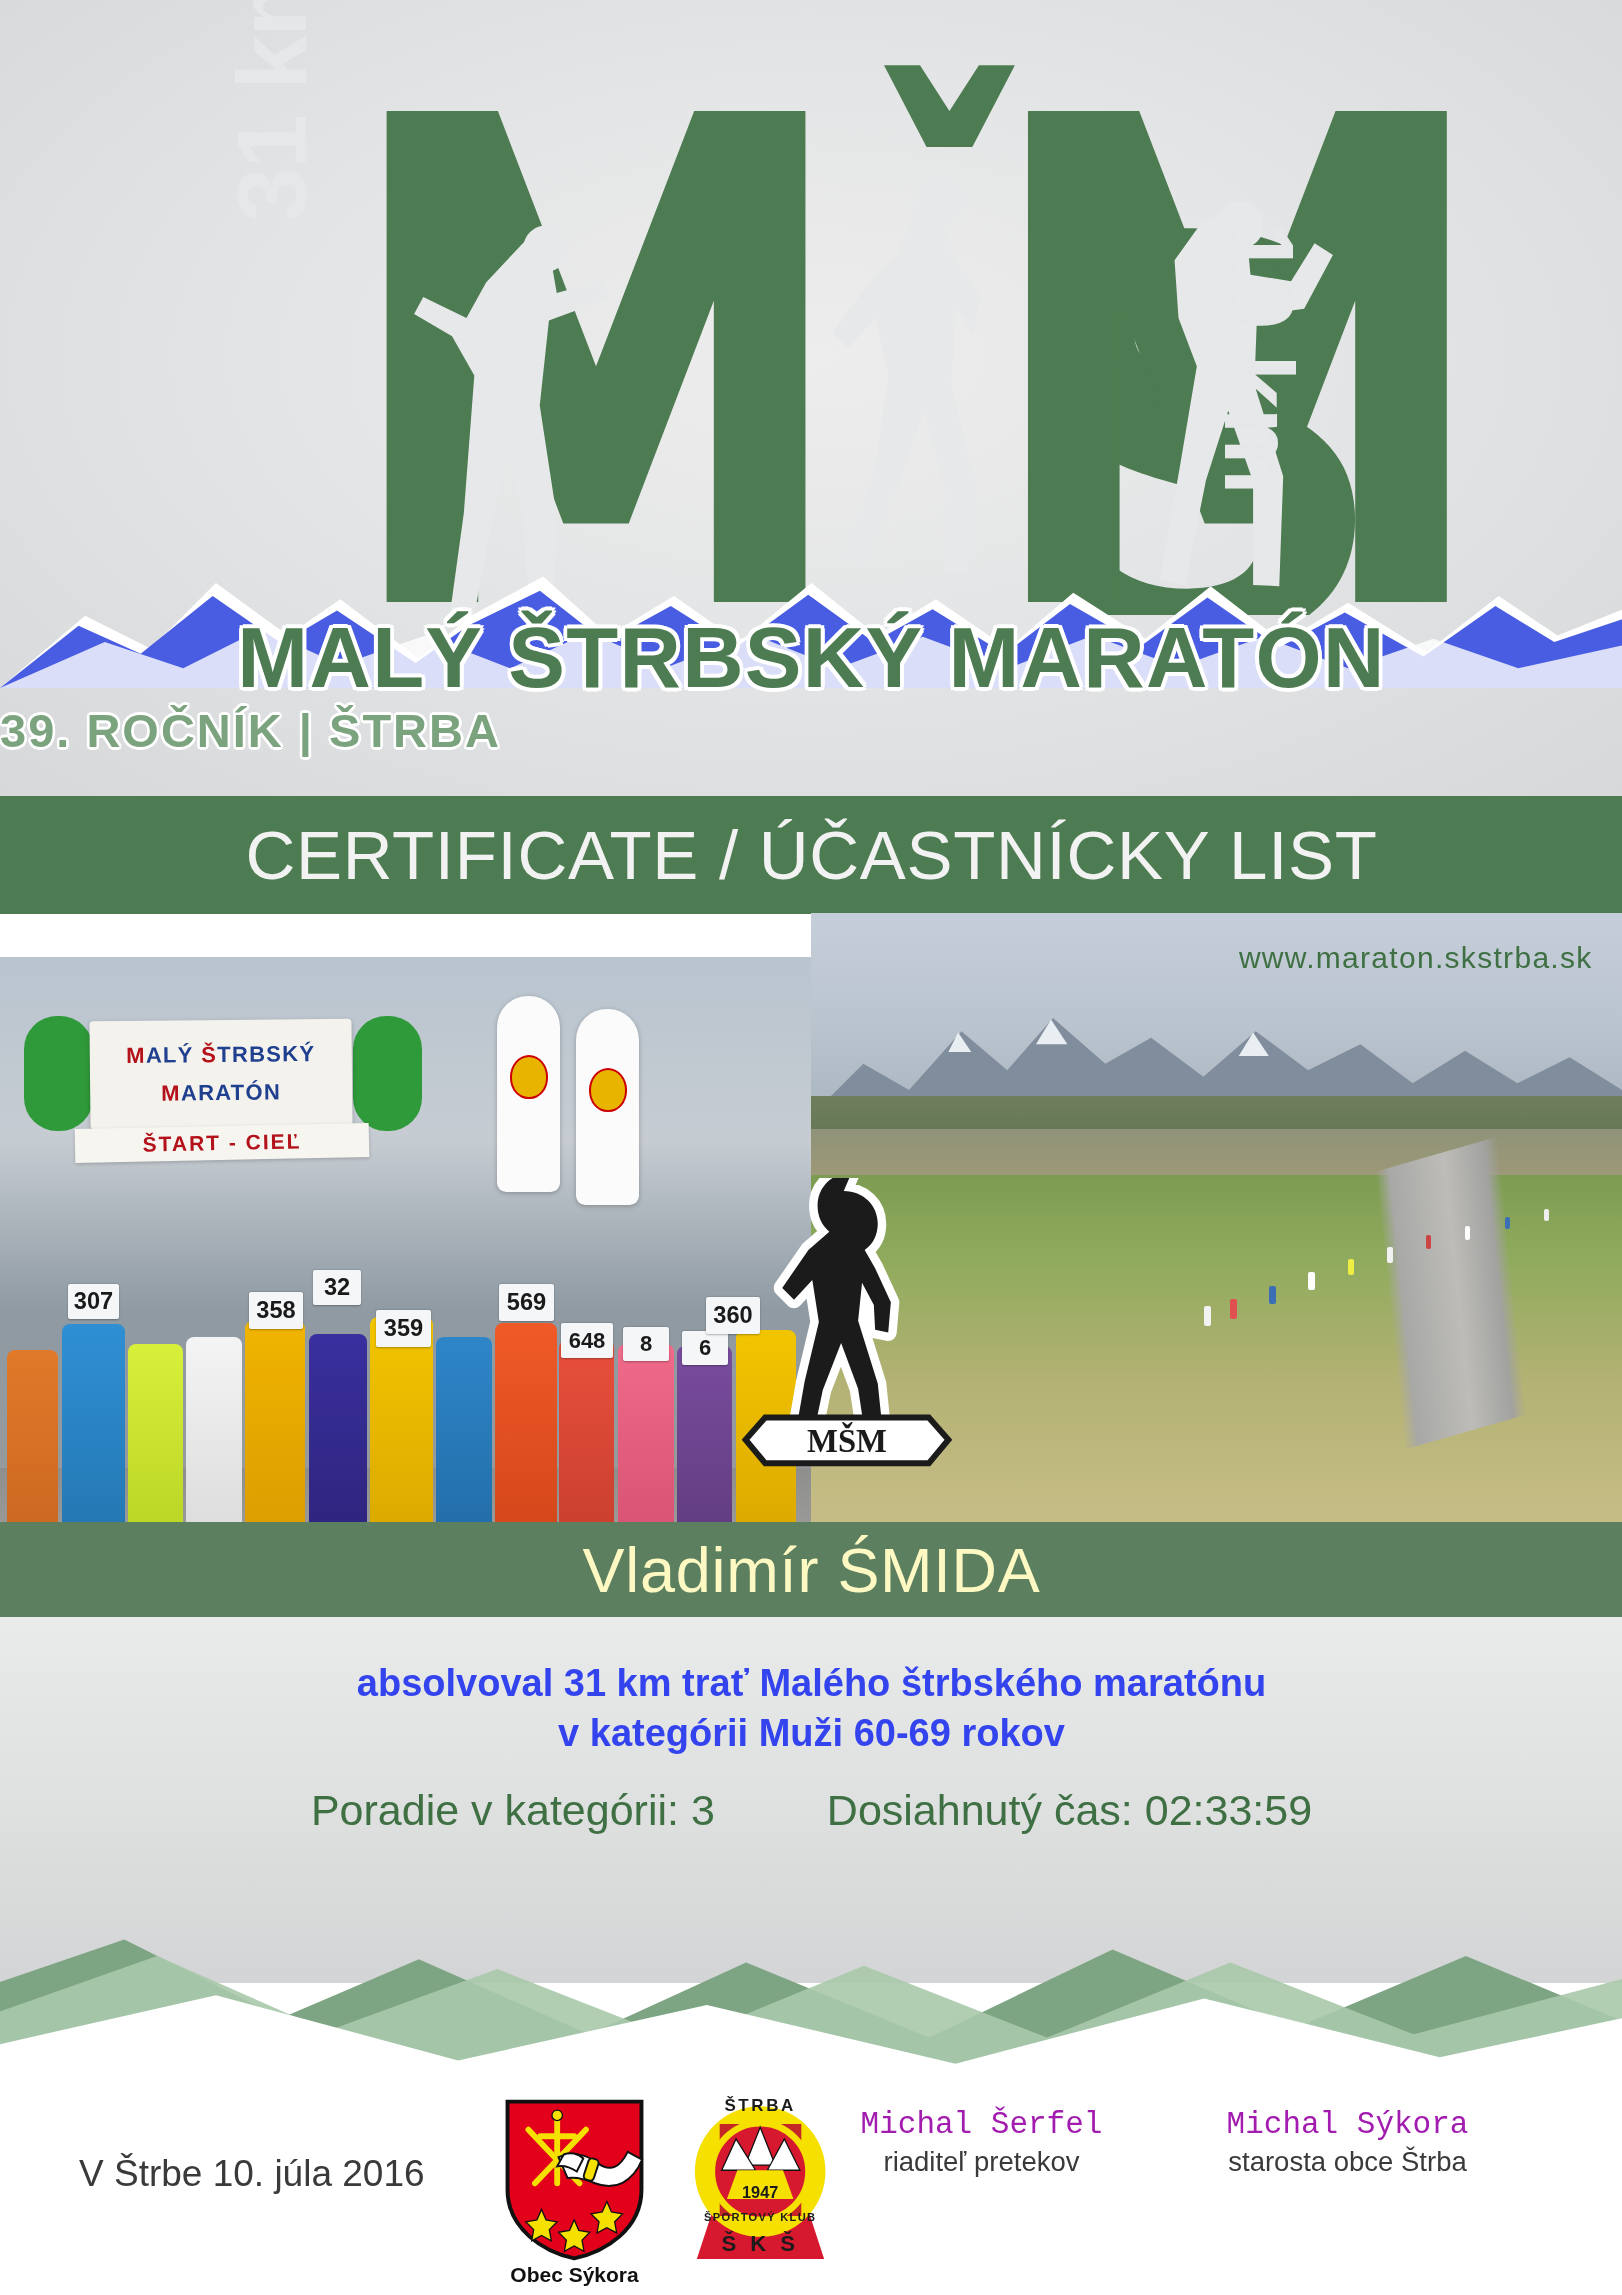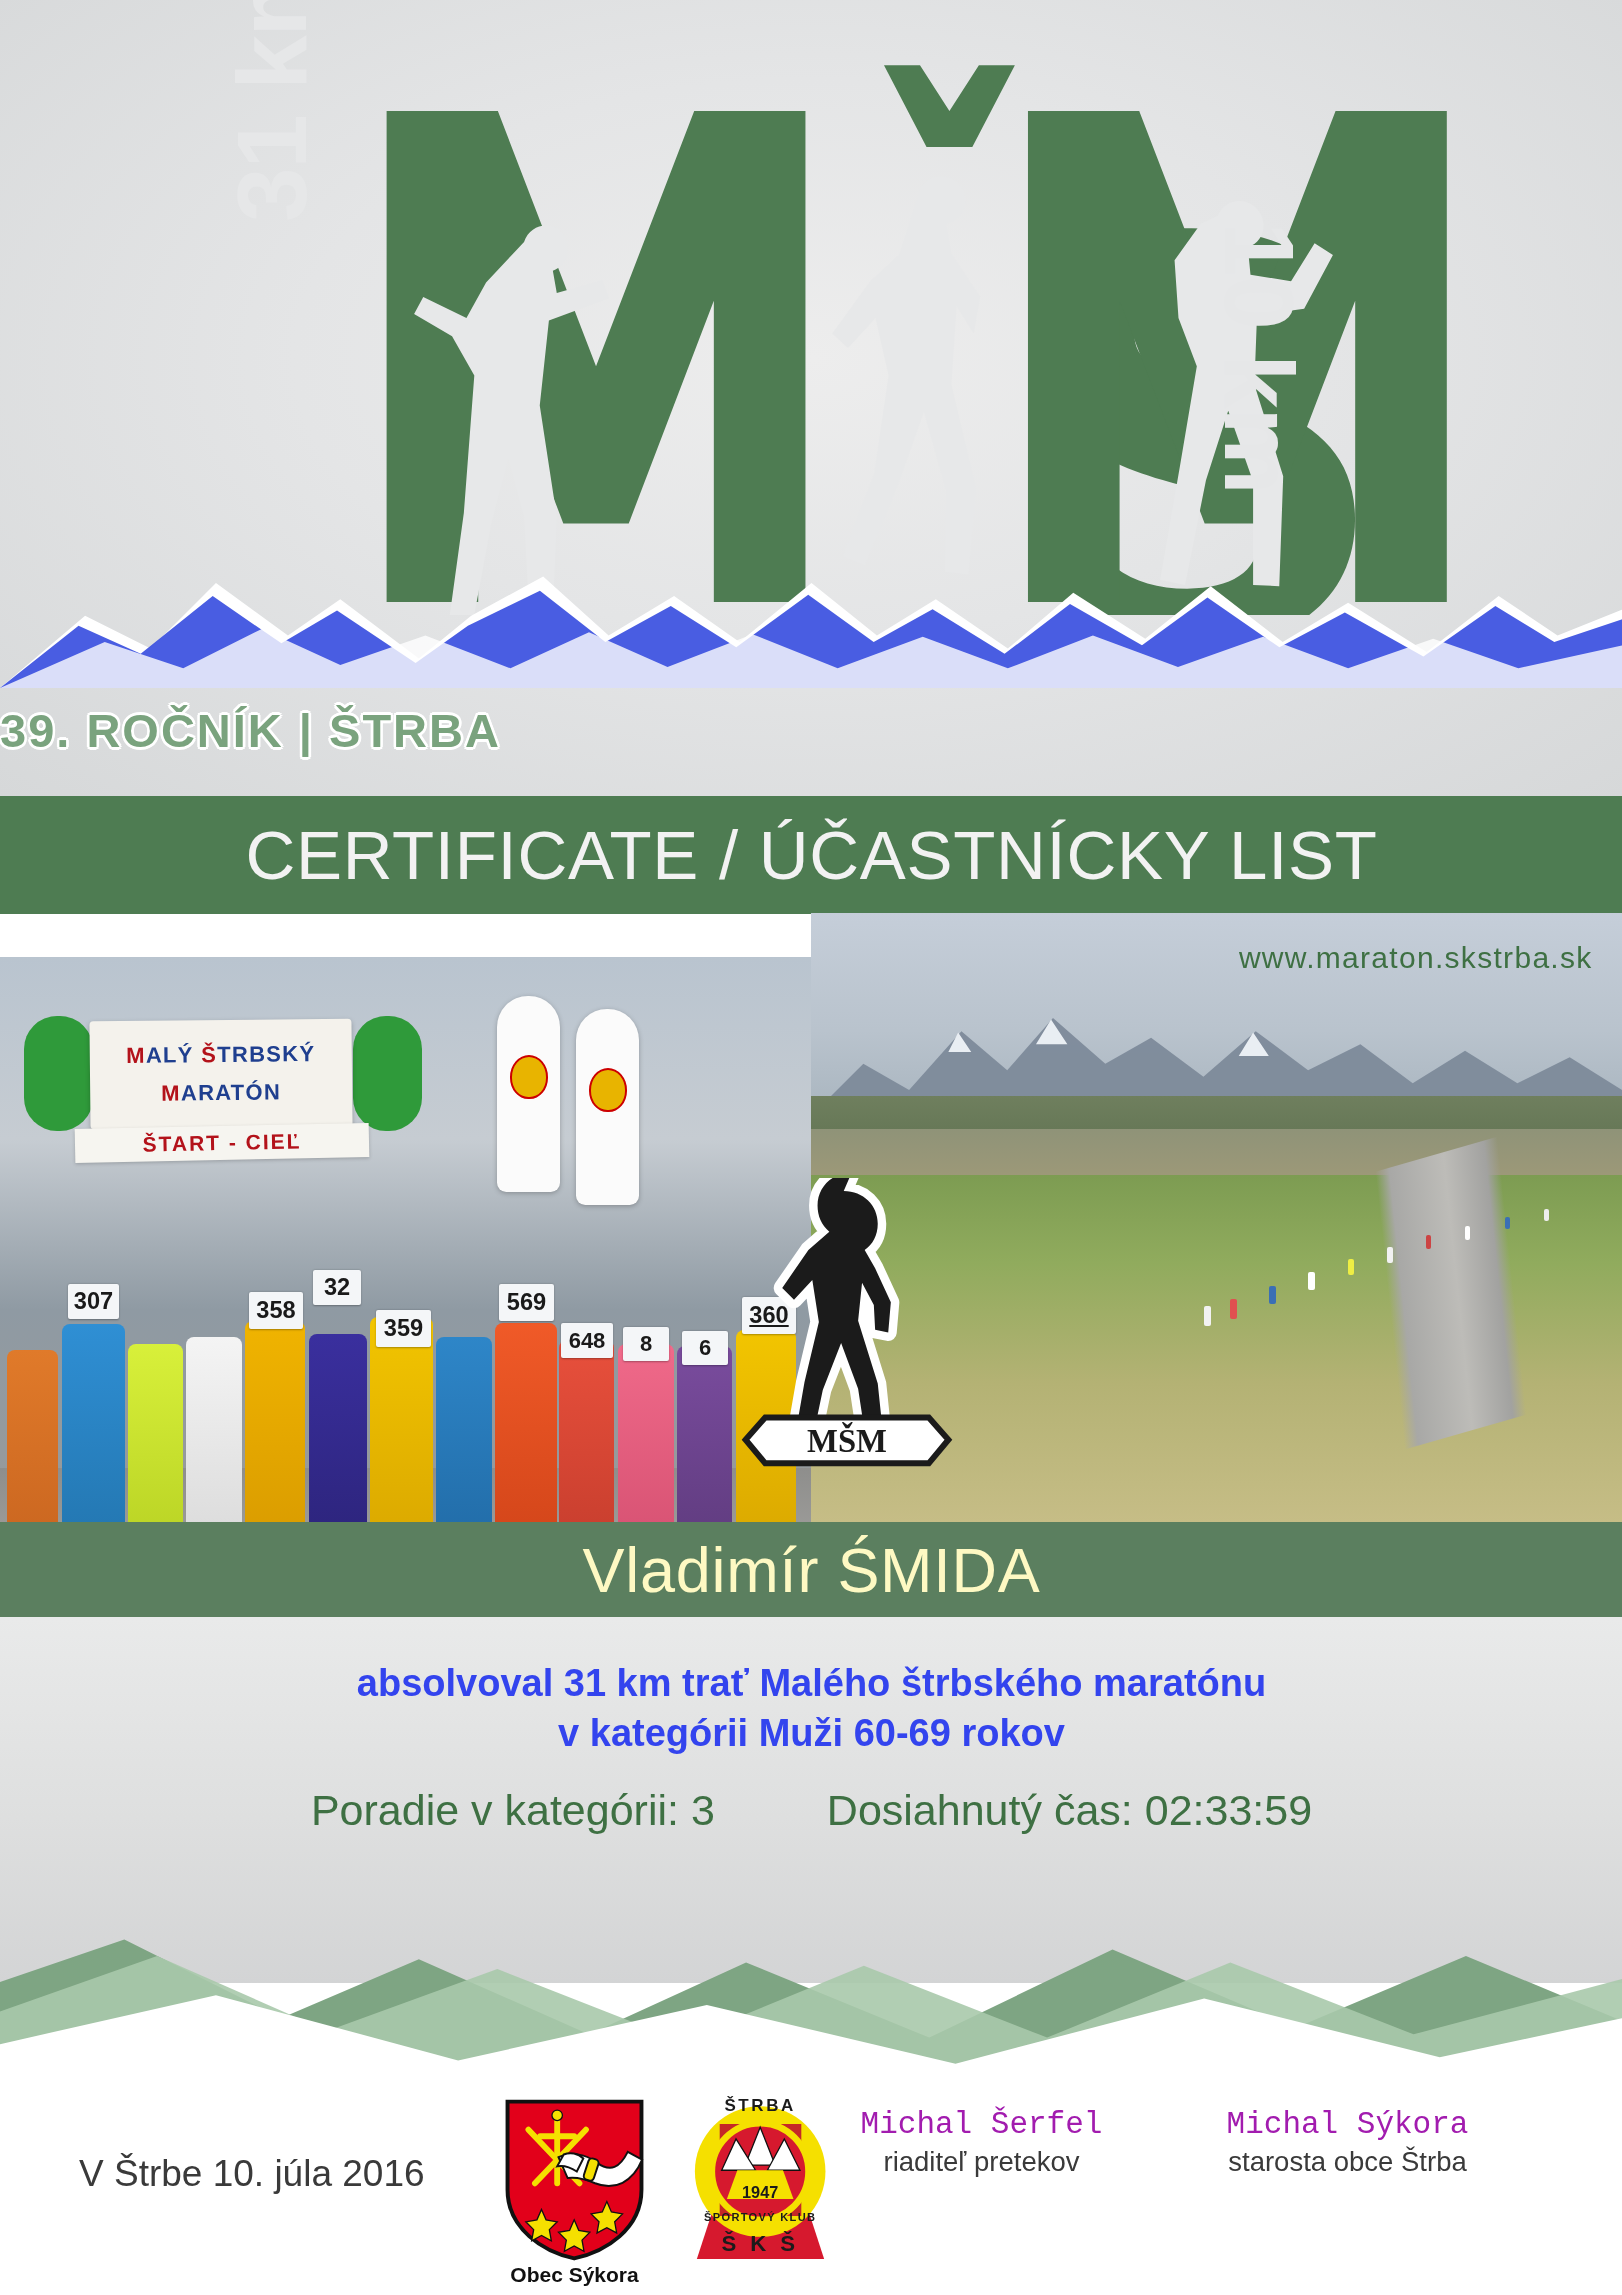"MALÝ ŠTRBSKÝ MARATÓN" div.wordmark { html: none -> <div>MALÝ ŠTRBSKÝ MARATÓN</div> }
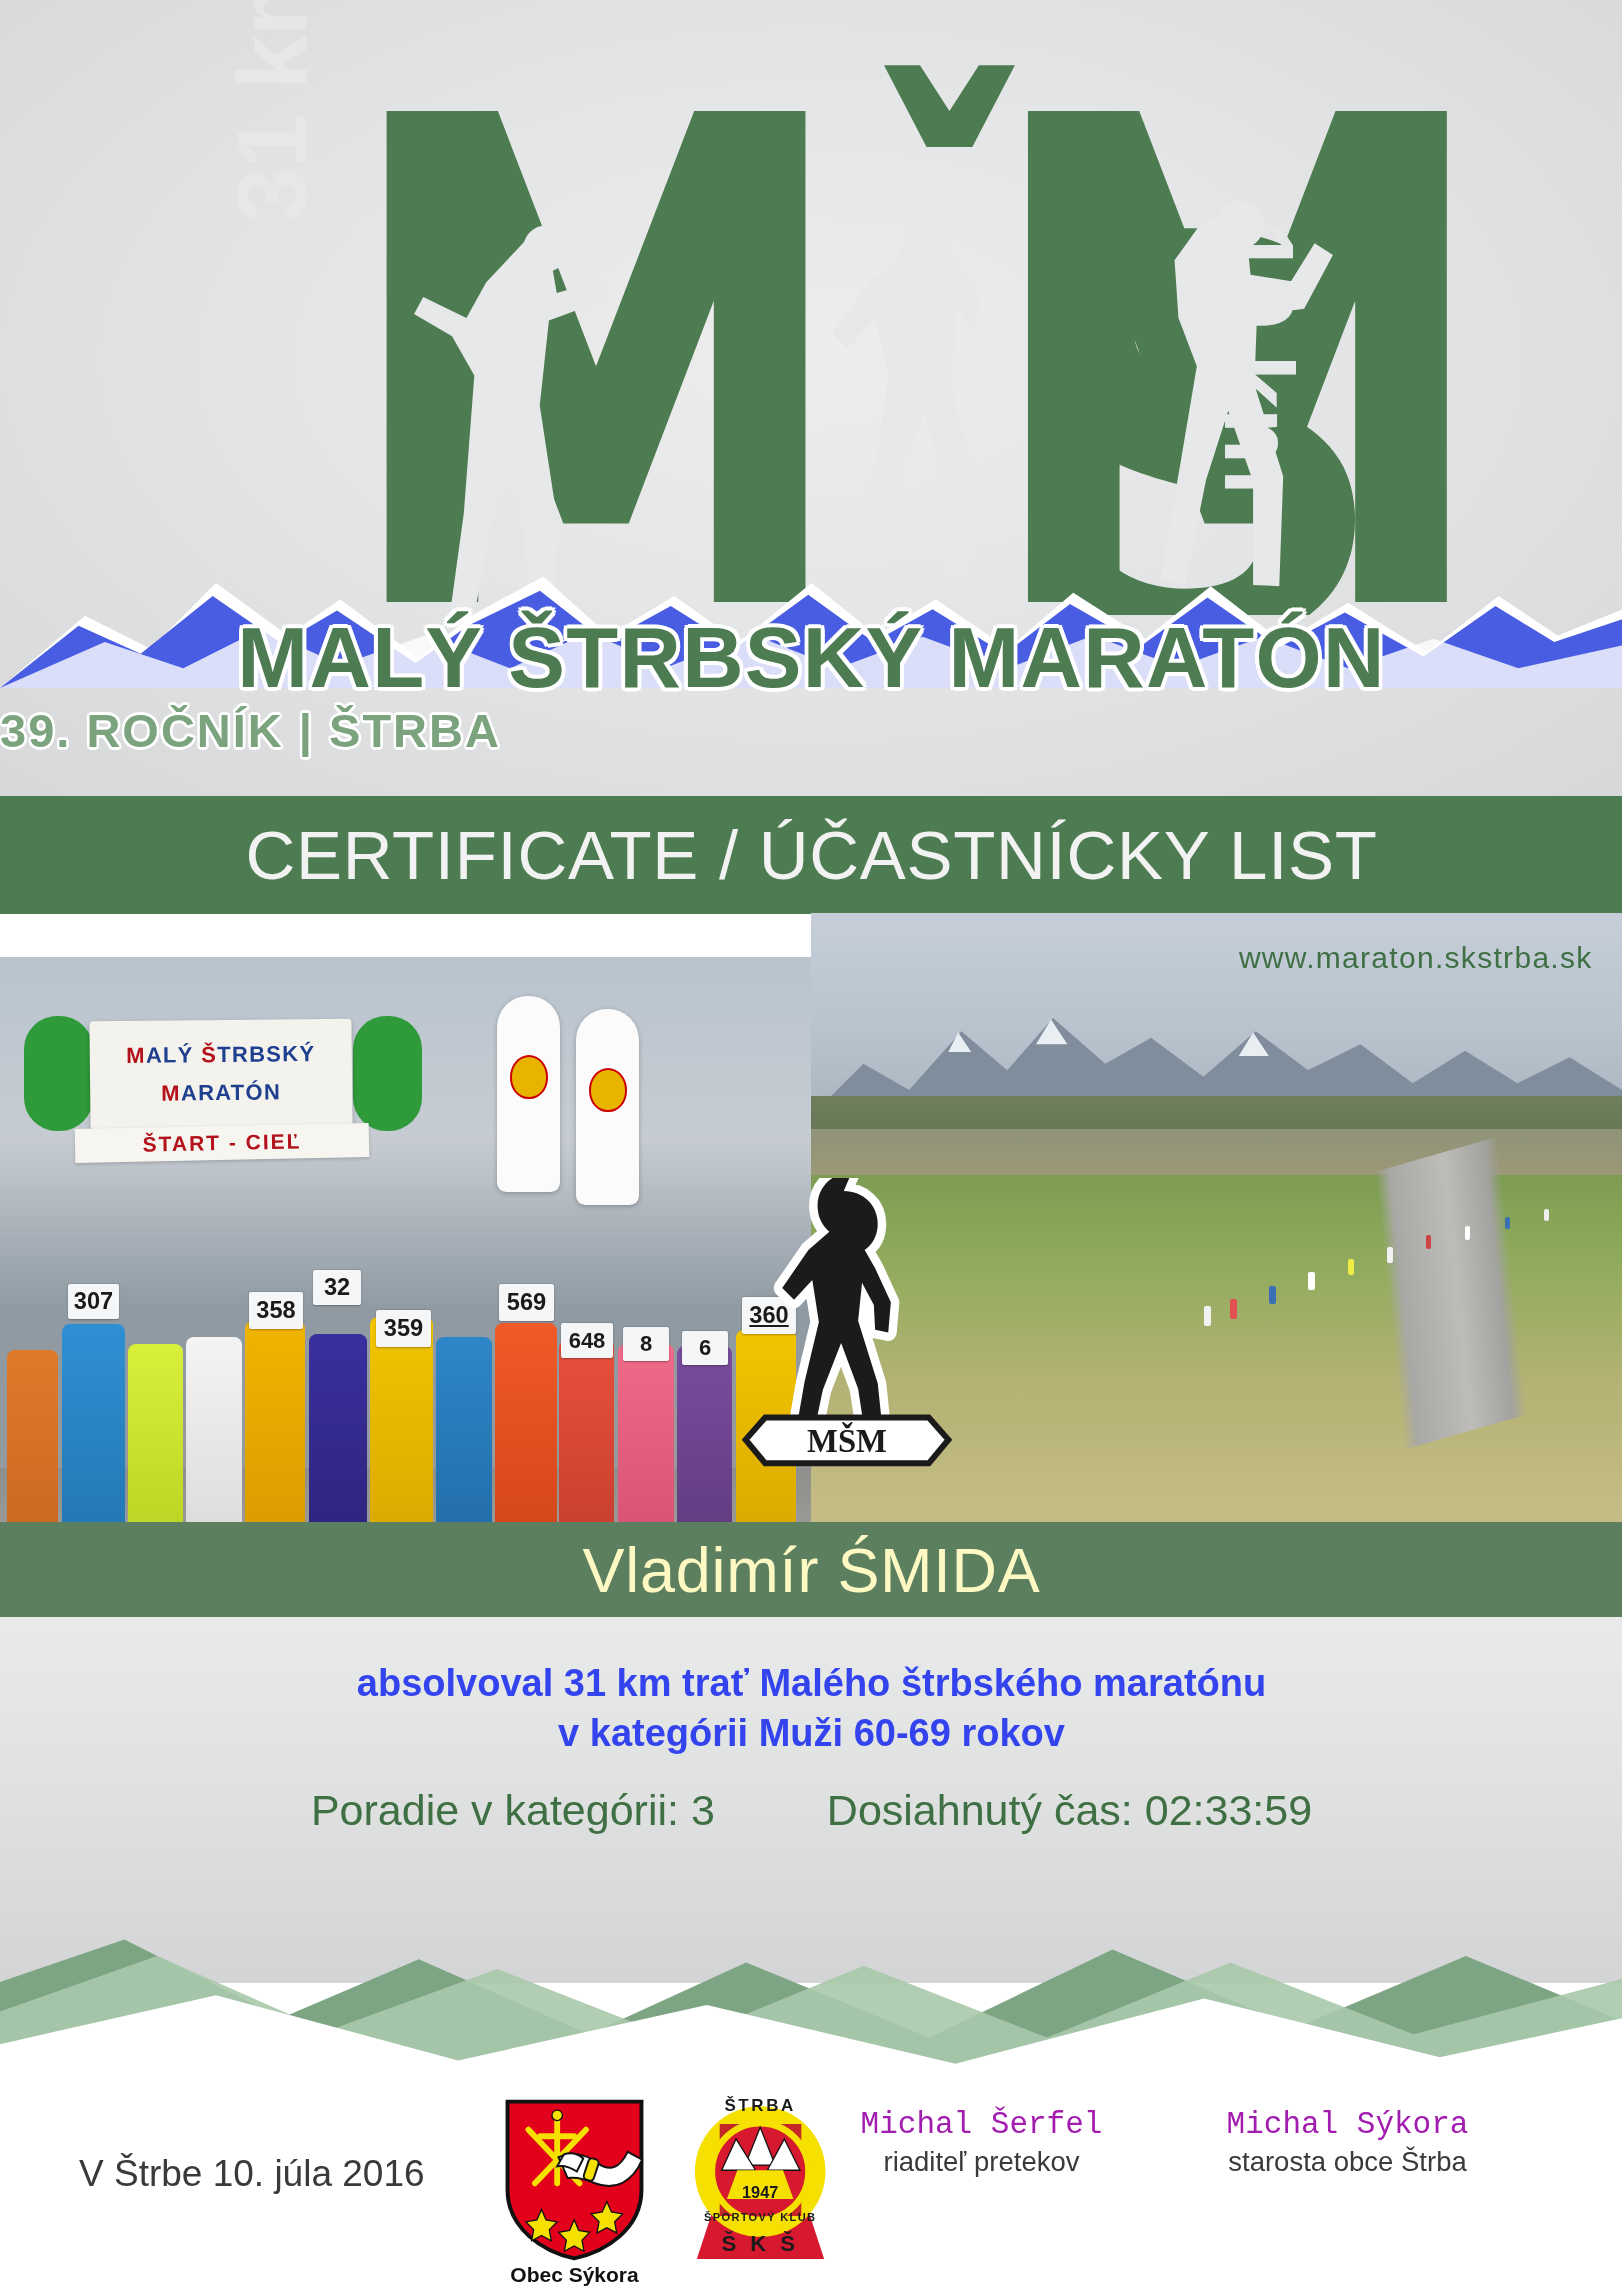"360" div.bib { left: 742px -> 706px; text-decoration: underline -> none }
